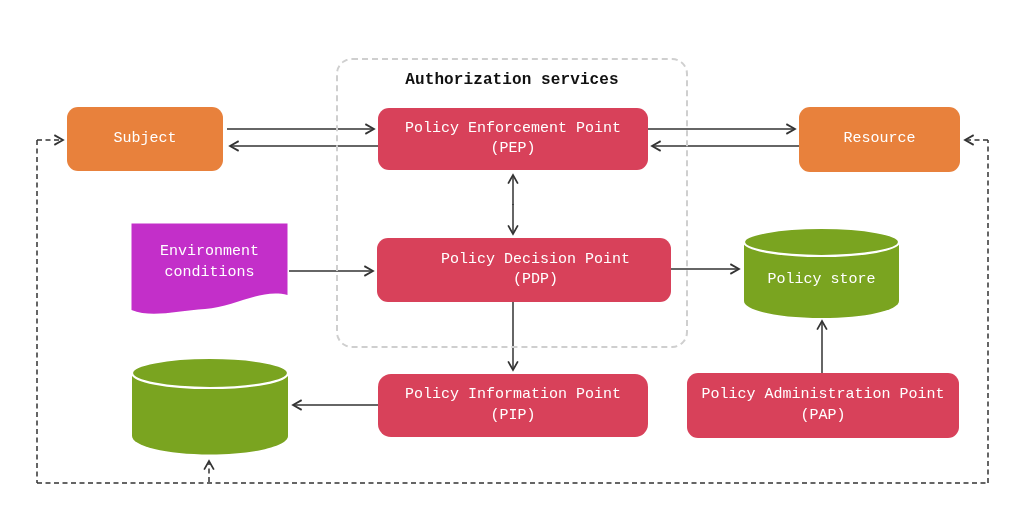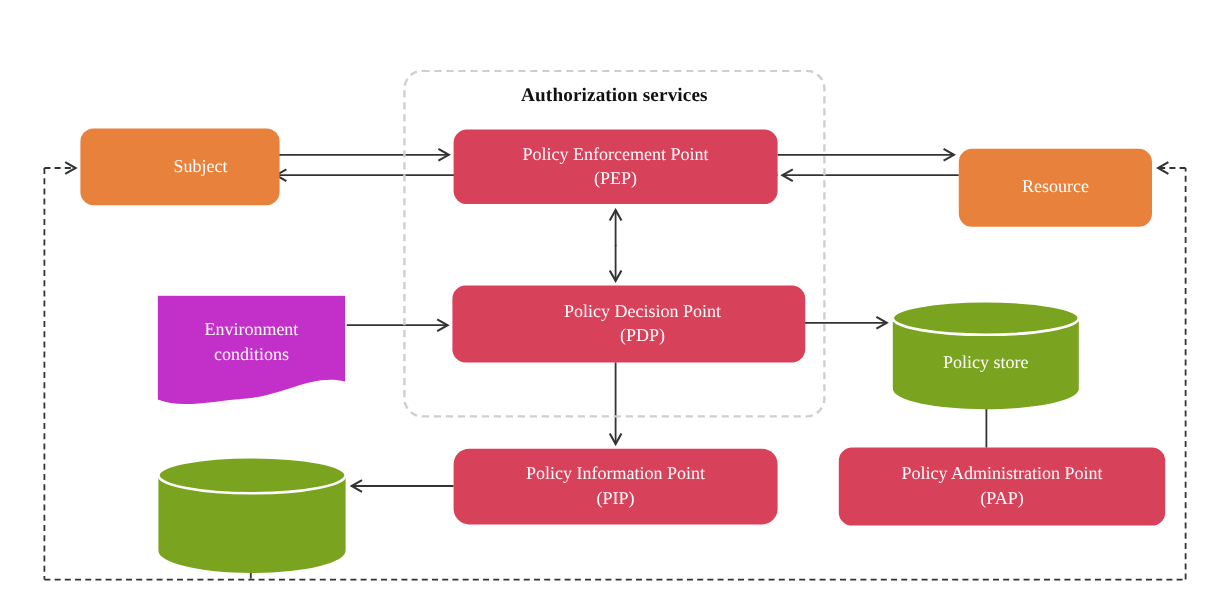"Authorization services" .canvas { font-family: Liberation Serif, serif -> Liberation Mono, monospace }
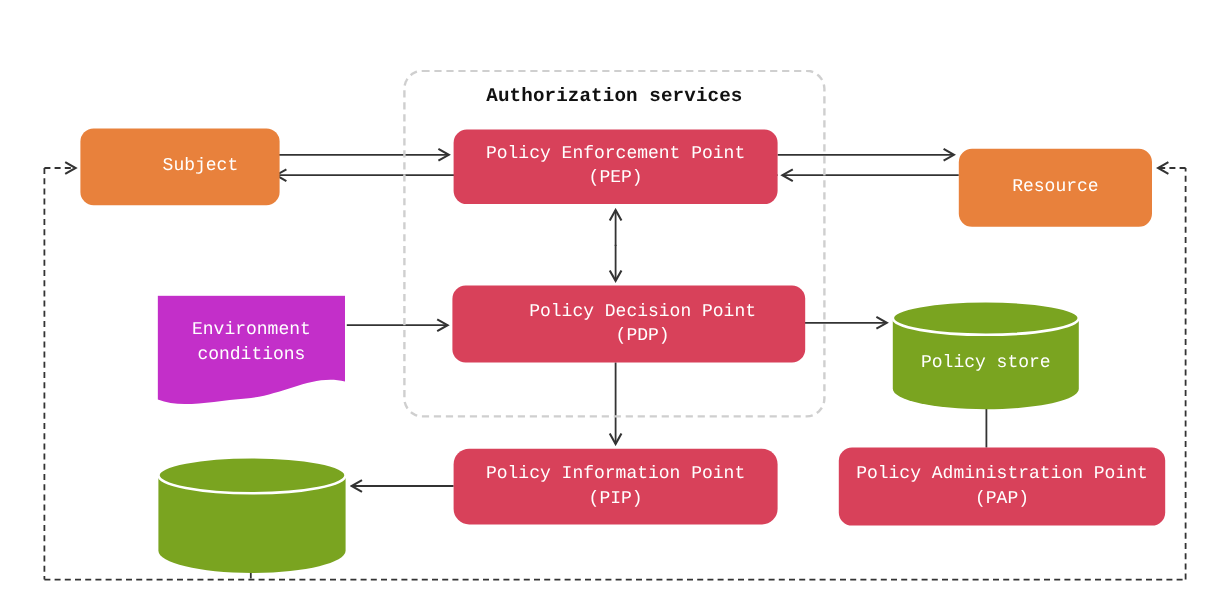"Subject" #node-subject { padding-left: 34px -> none; width: 132px -> 156px }
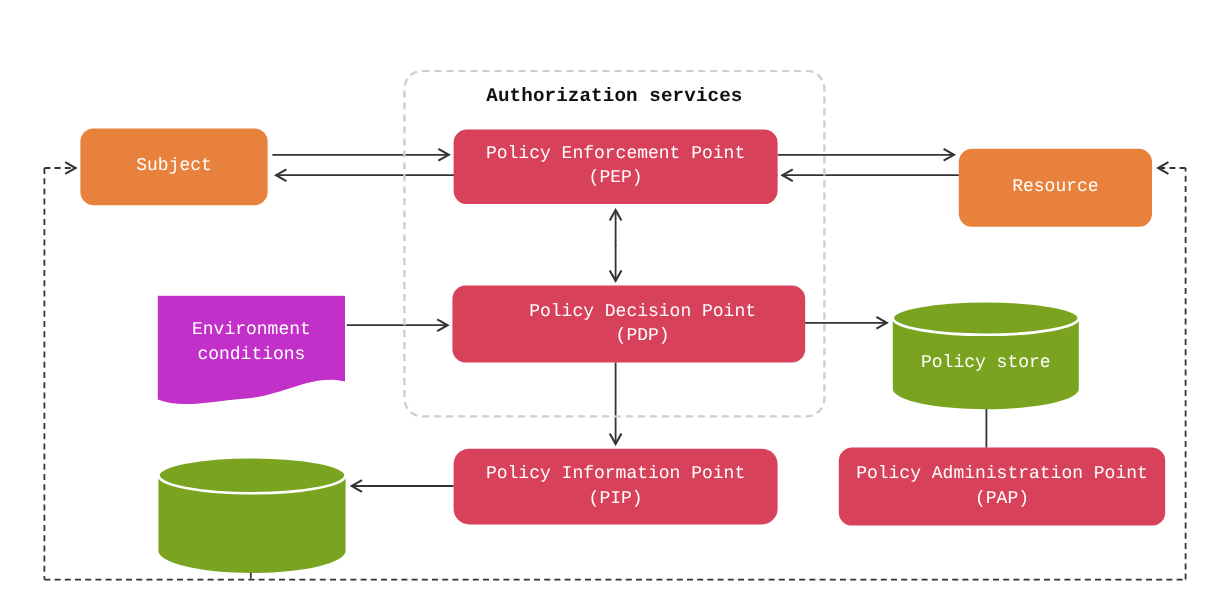"Resource" #node-resource { top: 124px -> 107px }
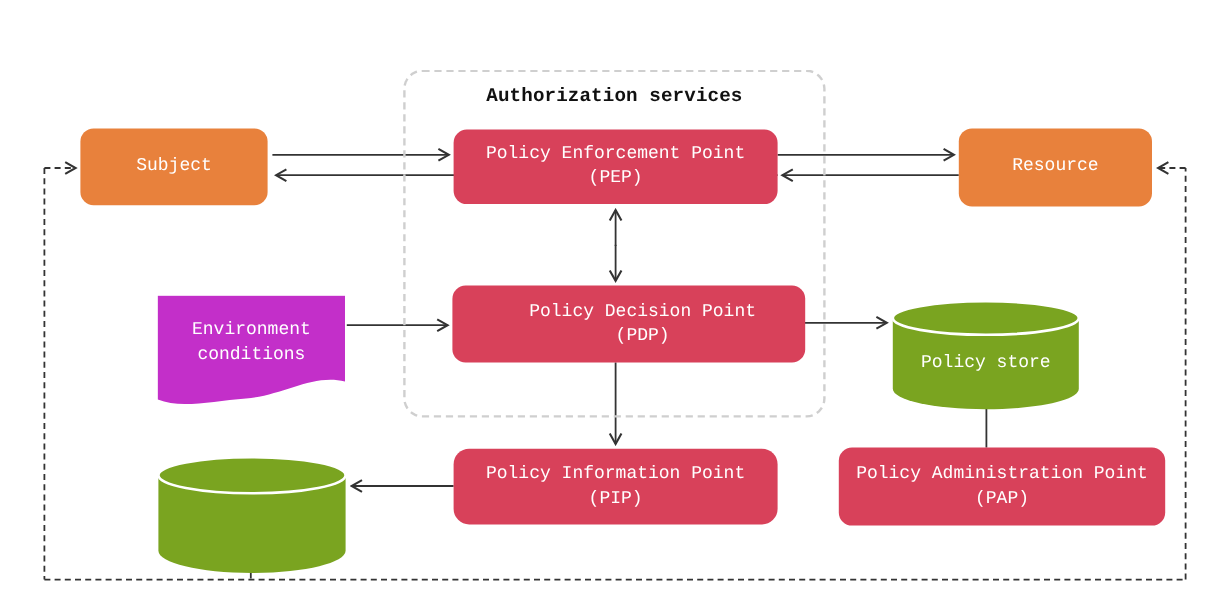"Environment conditions" .shape-node { margin-top: 23px -> none }
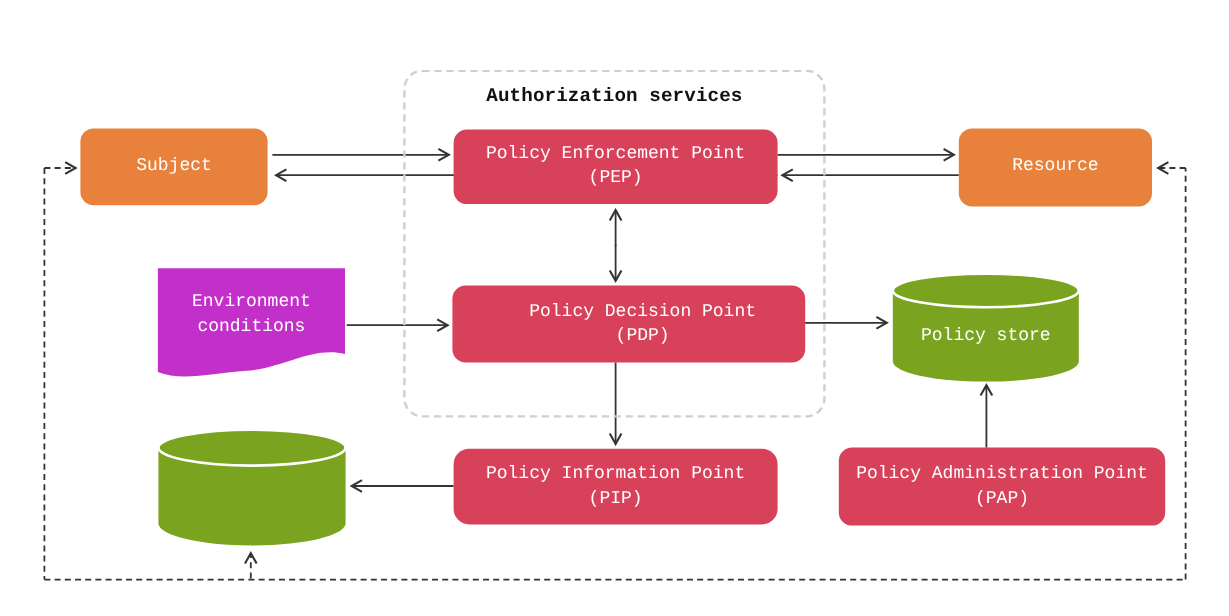"Policy Administration Point" #node-pap { margin-left: 12px -> none }
